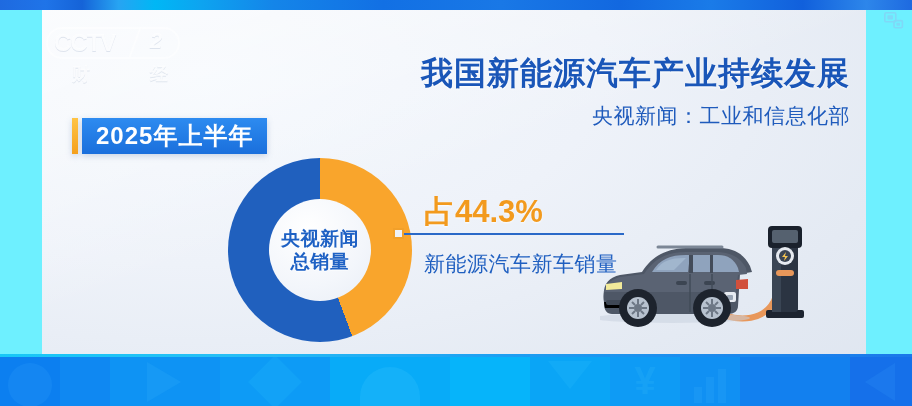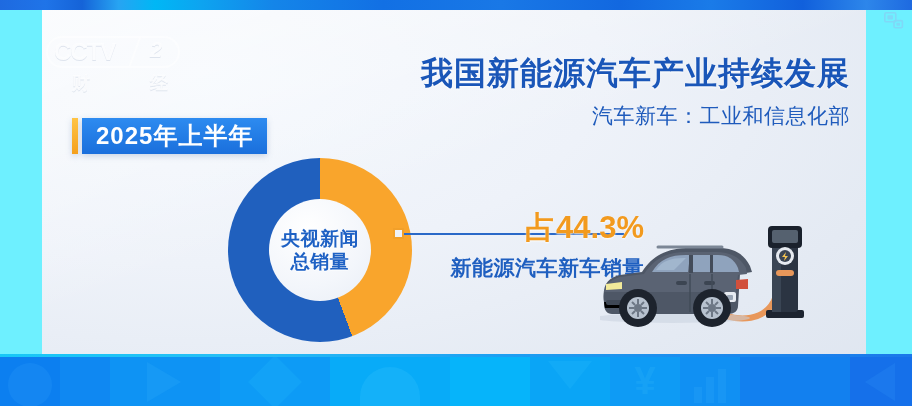"CCTV" .logo { margin-top: 9px -> none }
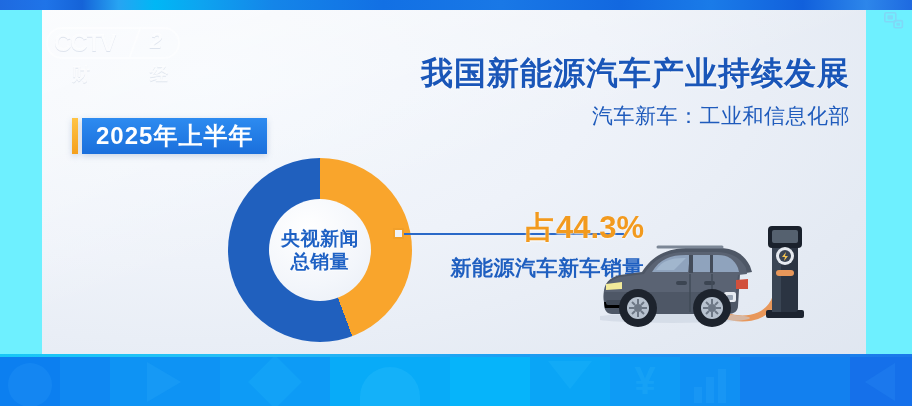"汽车新车：工业和信息化部" div.headline-source { text: 汽车新车 -> 央视新闻 }
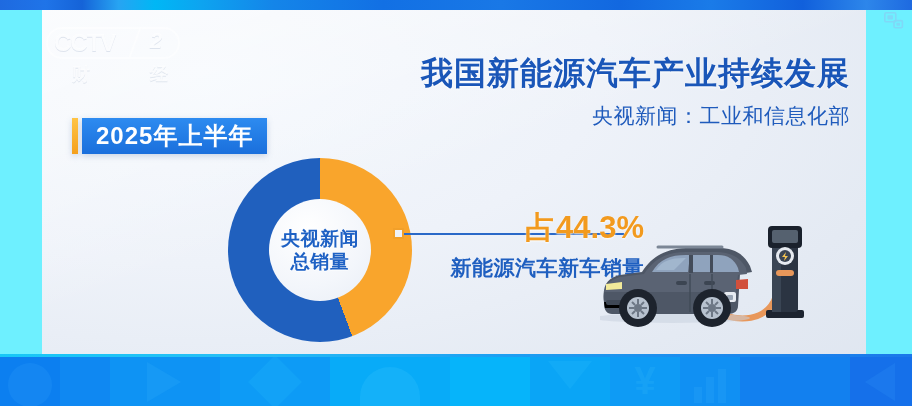"占44.3%" .callout { text-align: right -> left; top: 212px -> 196px }
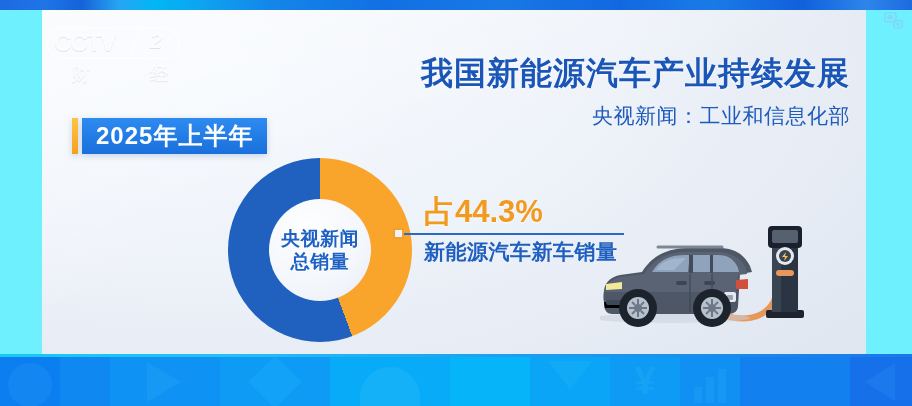"新能源汽车新车销量" .callout-sub { font-weight: 700 -> 400; margin-top: 11px -> 23px }
